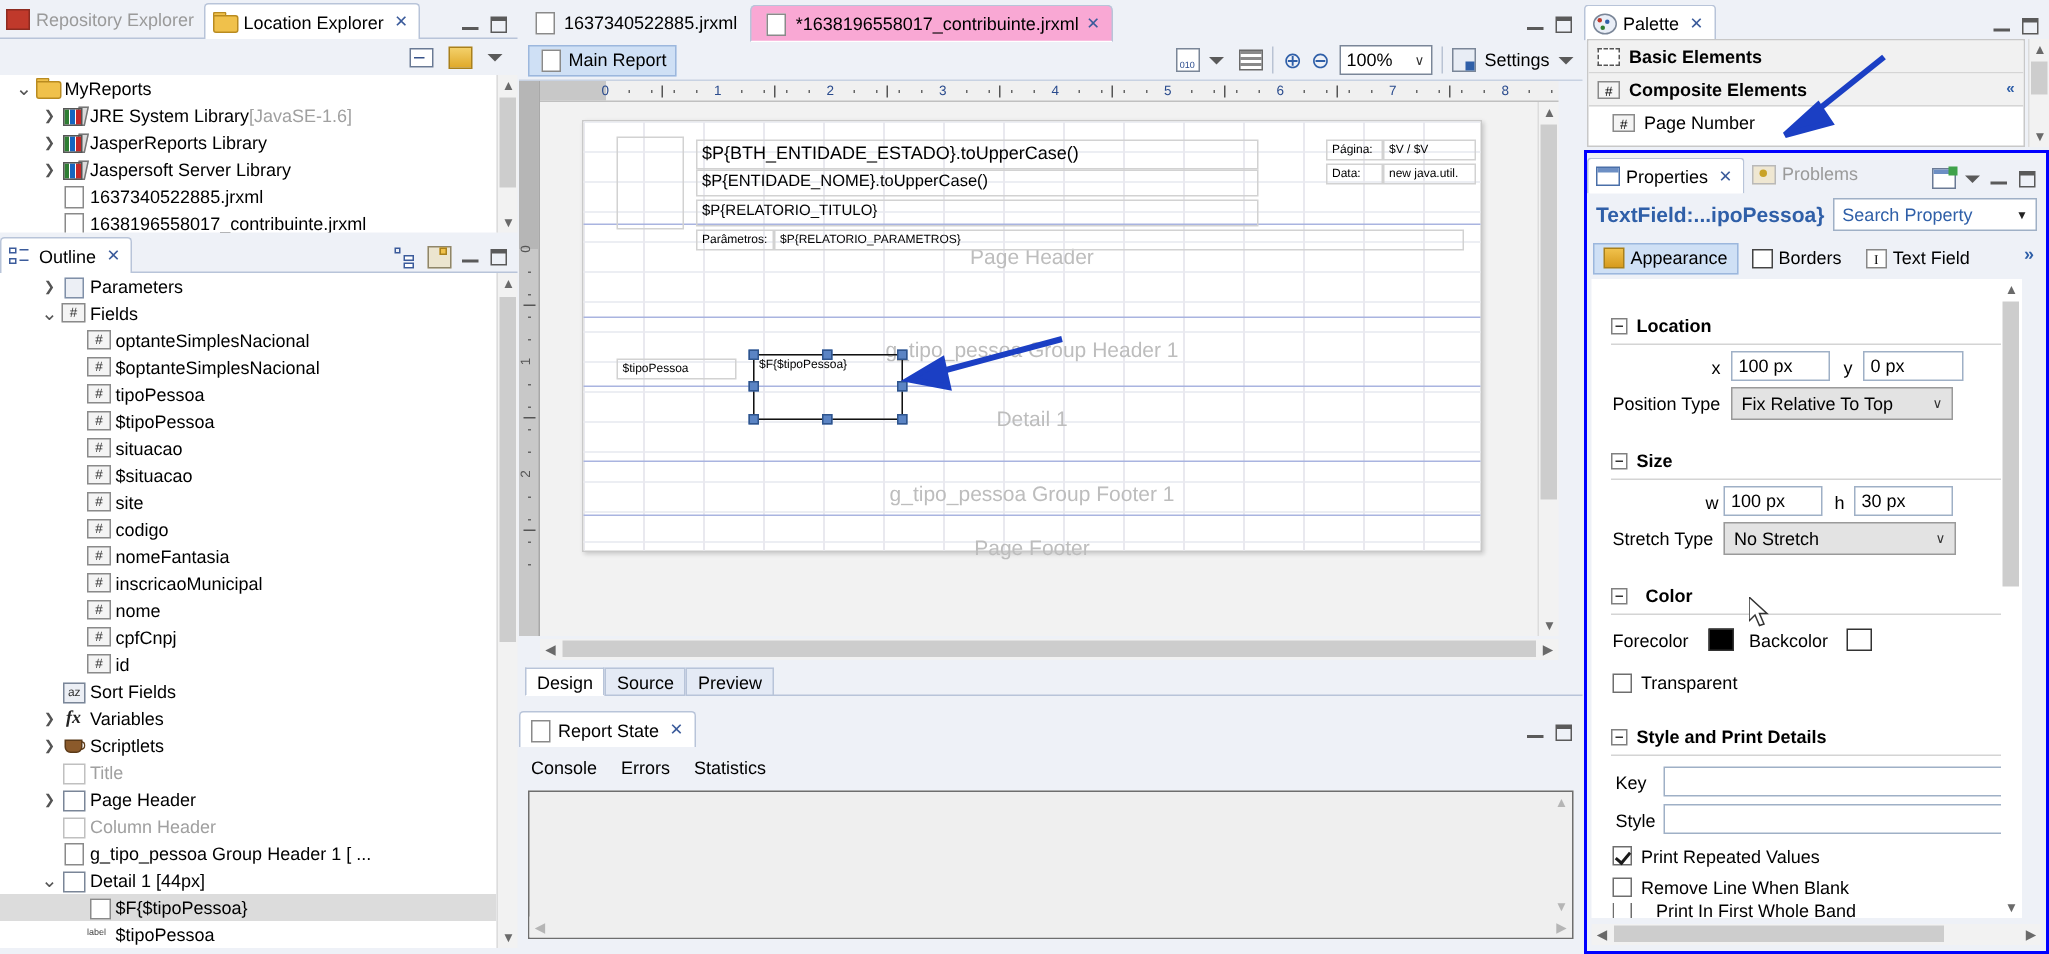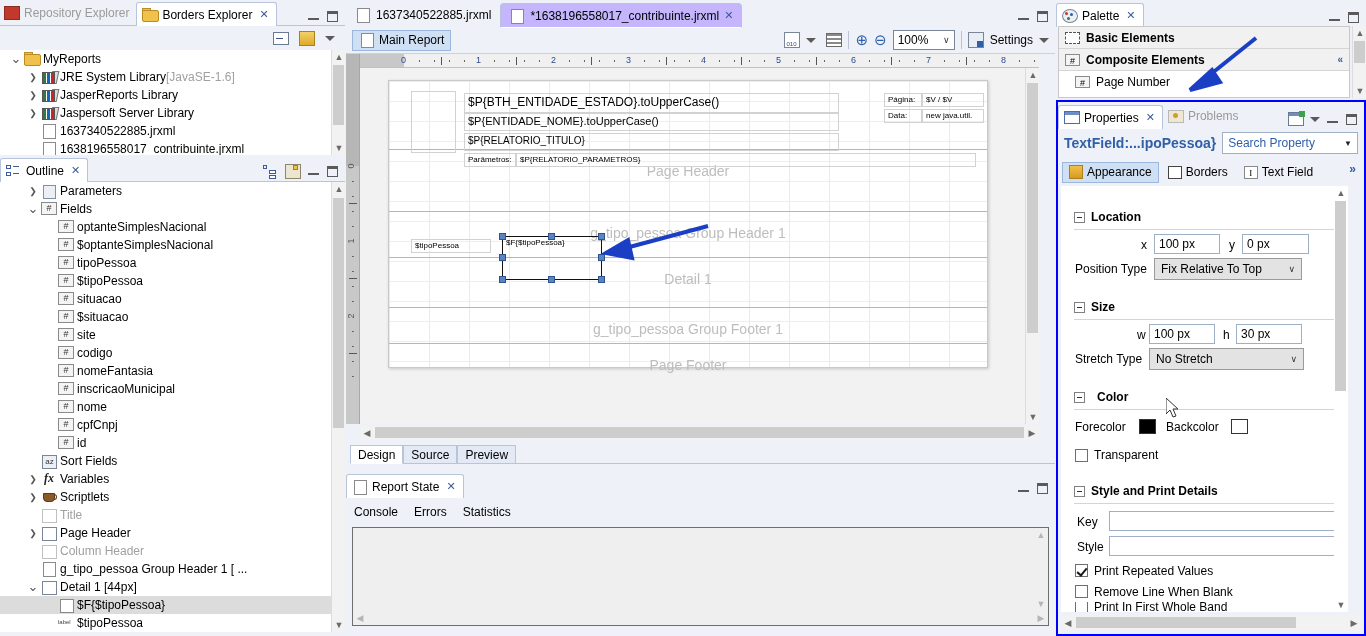"Borders Explorer" span { text: Borders -> Location }
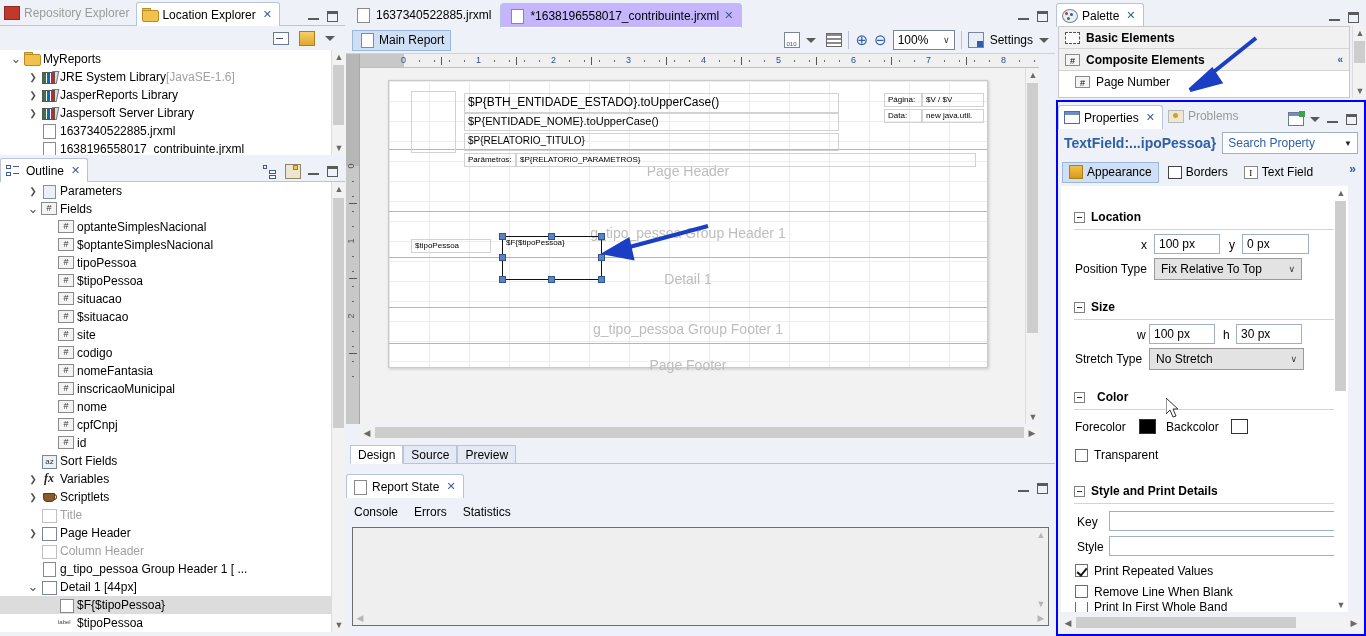"*1638196558017_contribuinte.jrxml" .etab.active { background: #c4b5fd -> #f9a8d4 }
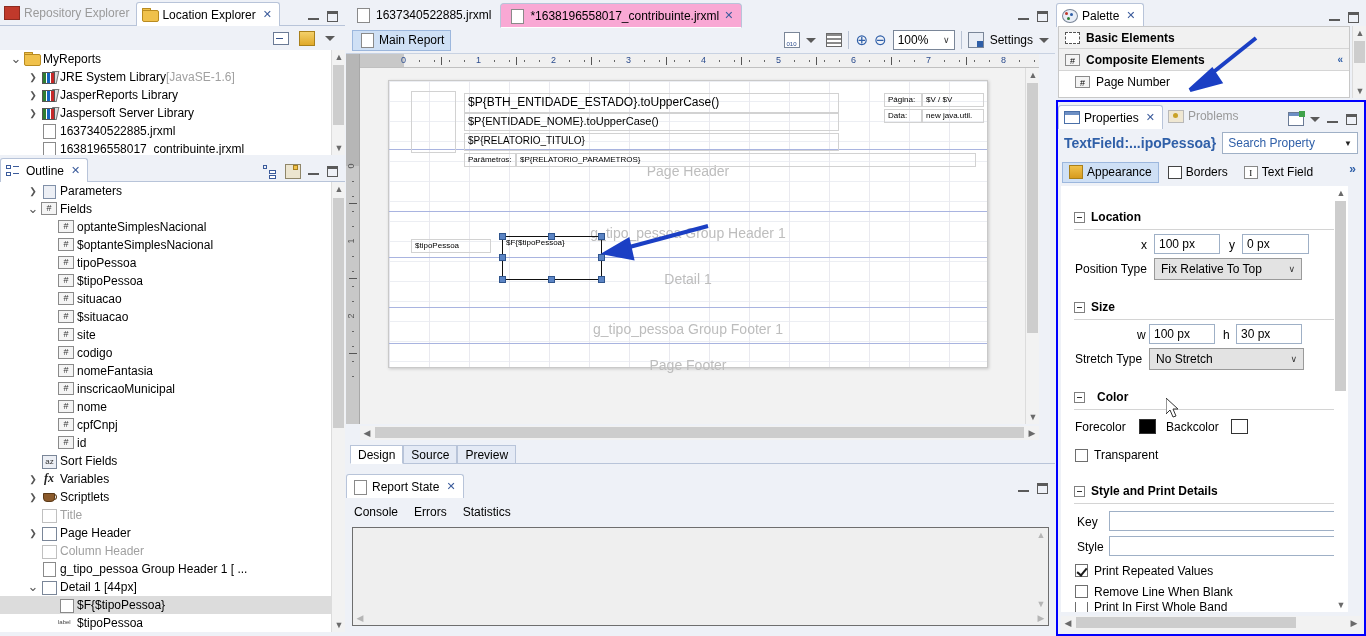"Print In First Whole Band" div { gap: 6px -> 16px }
